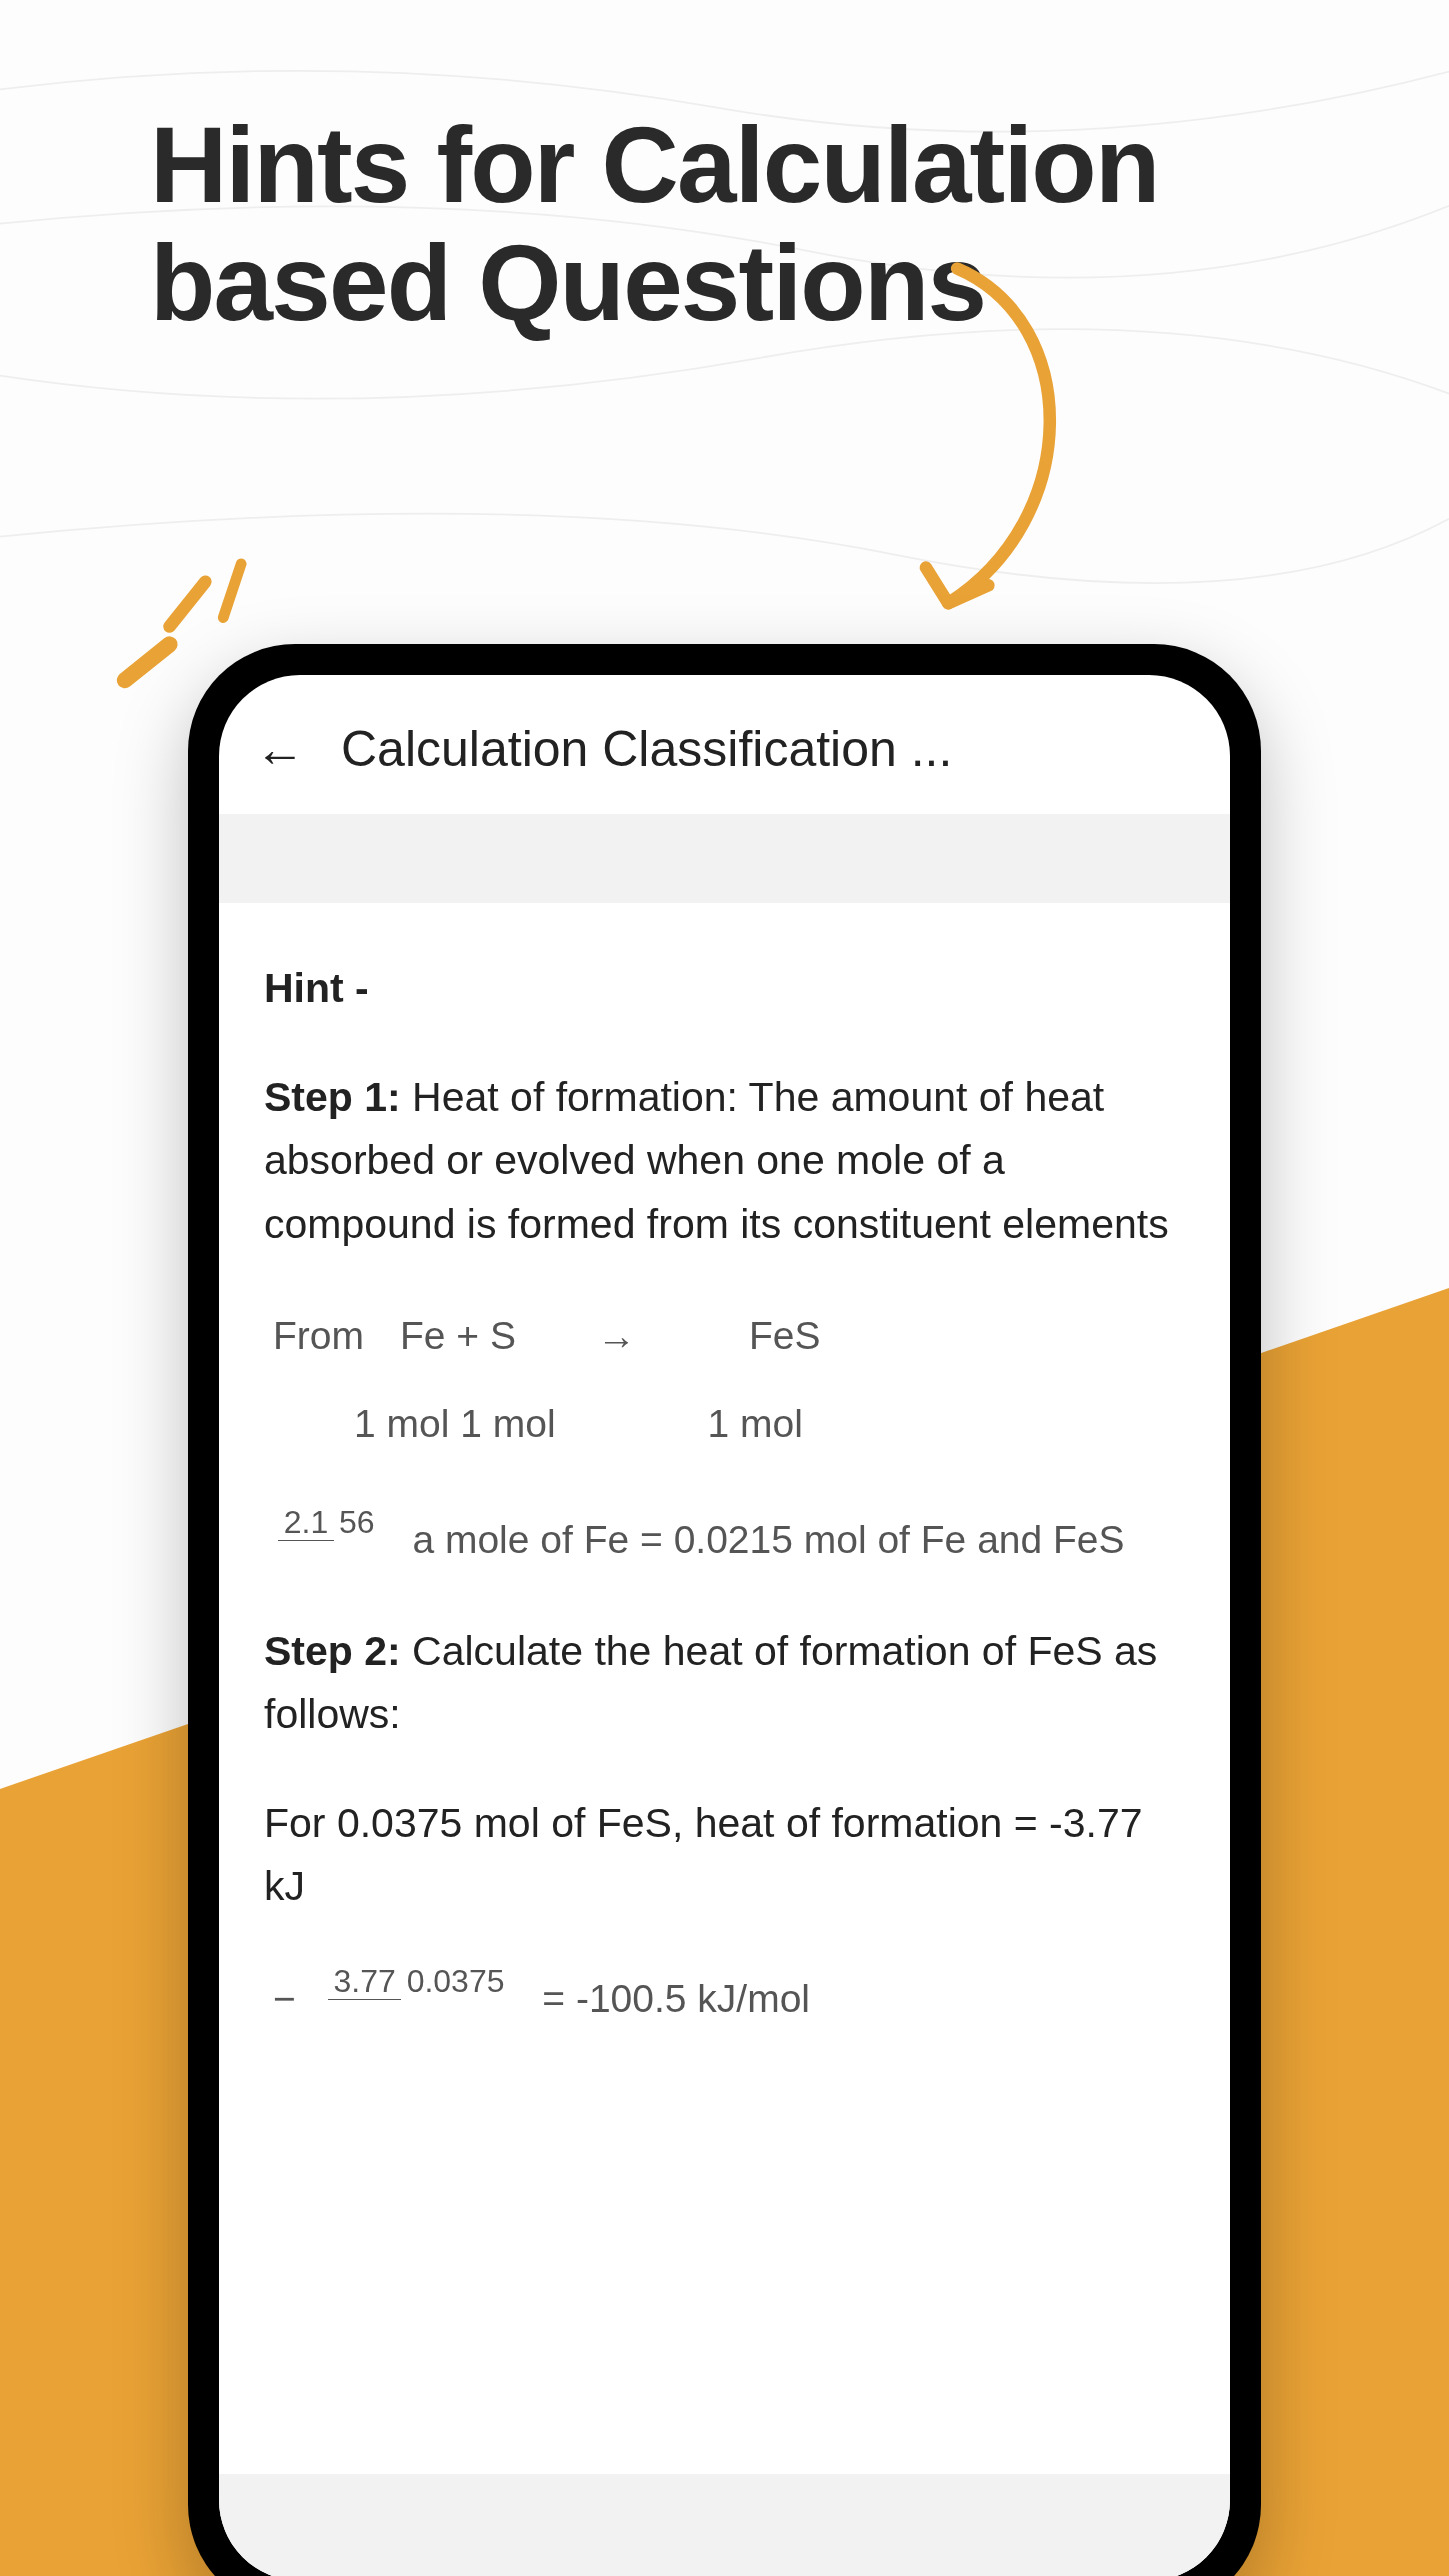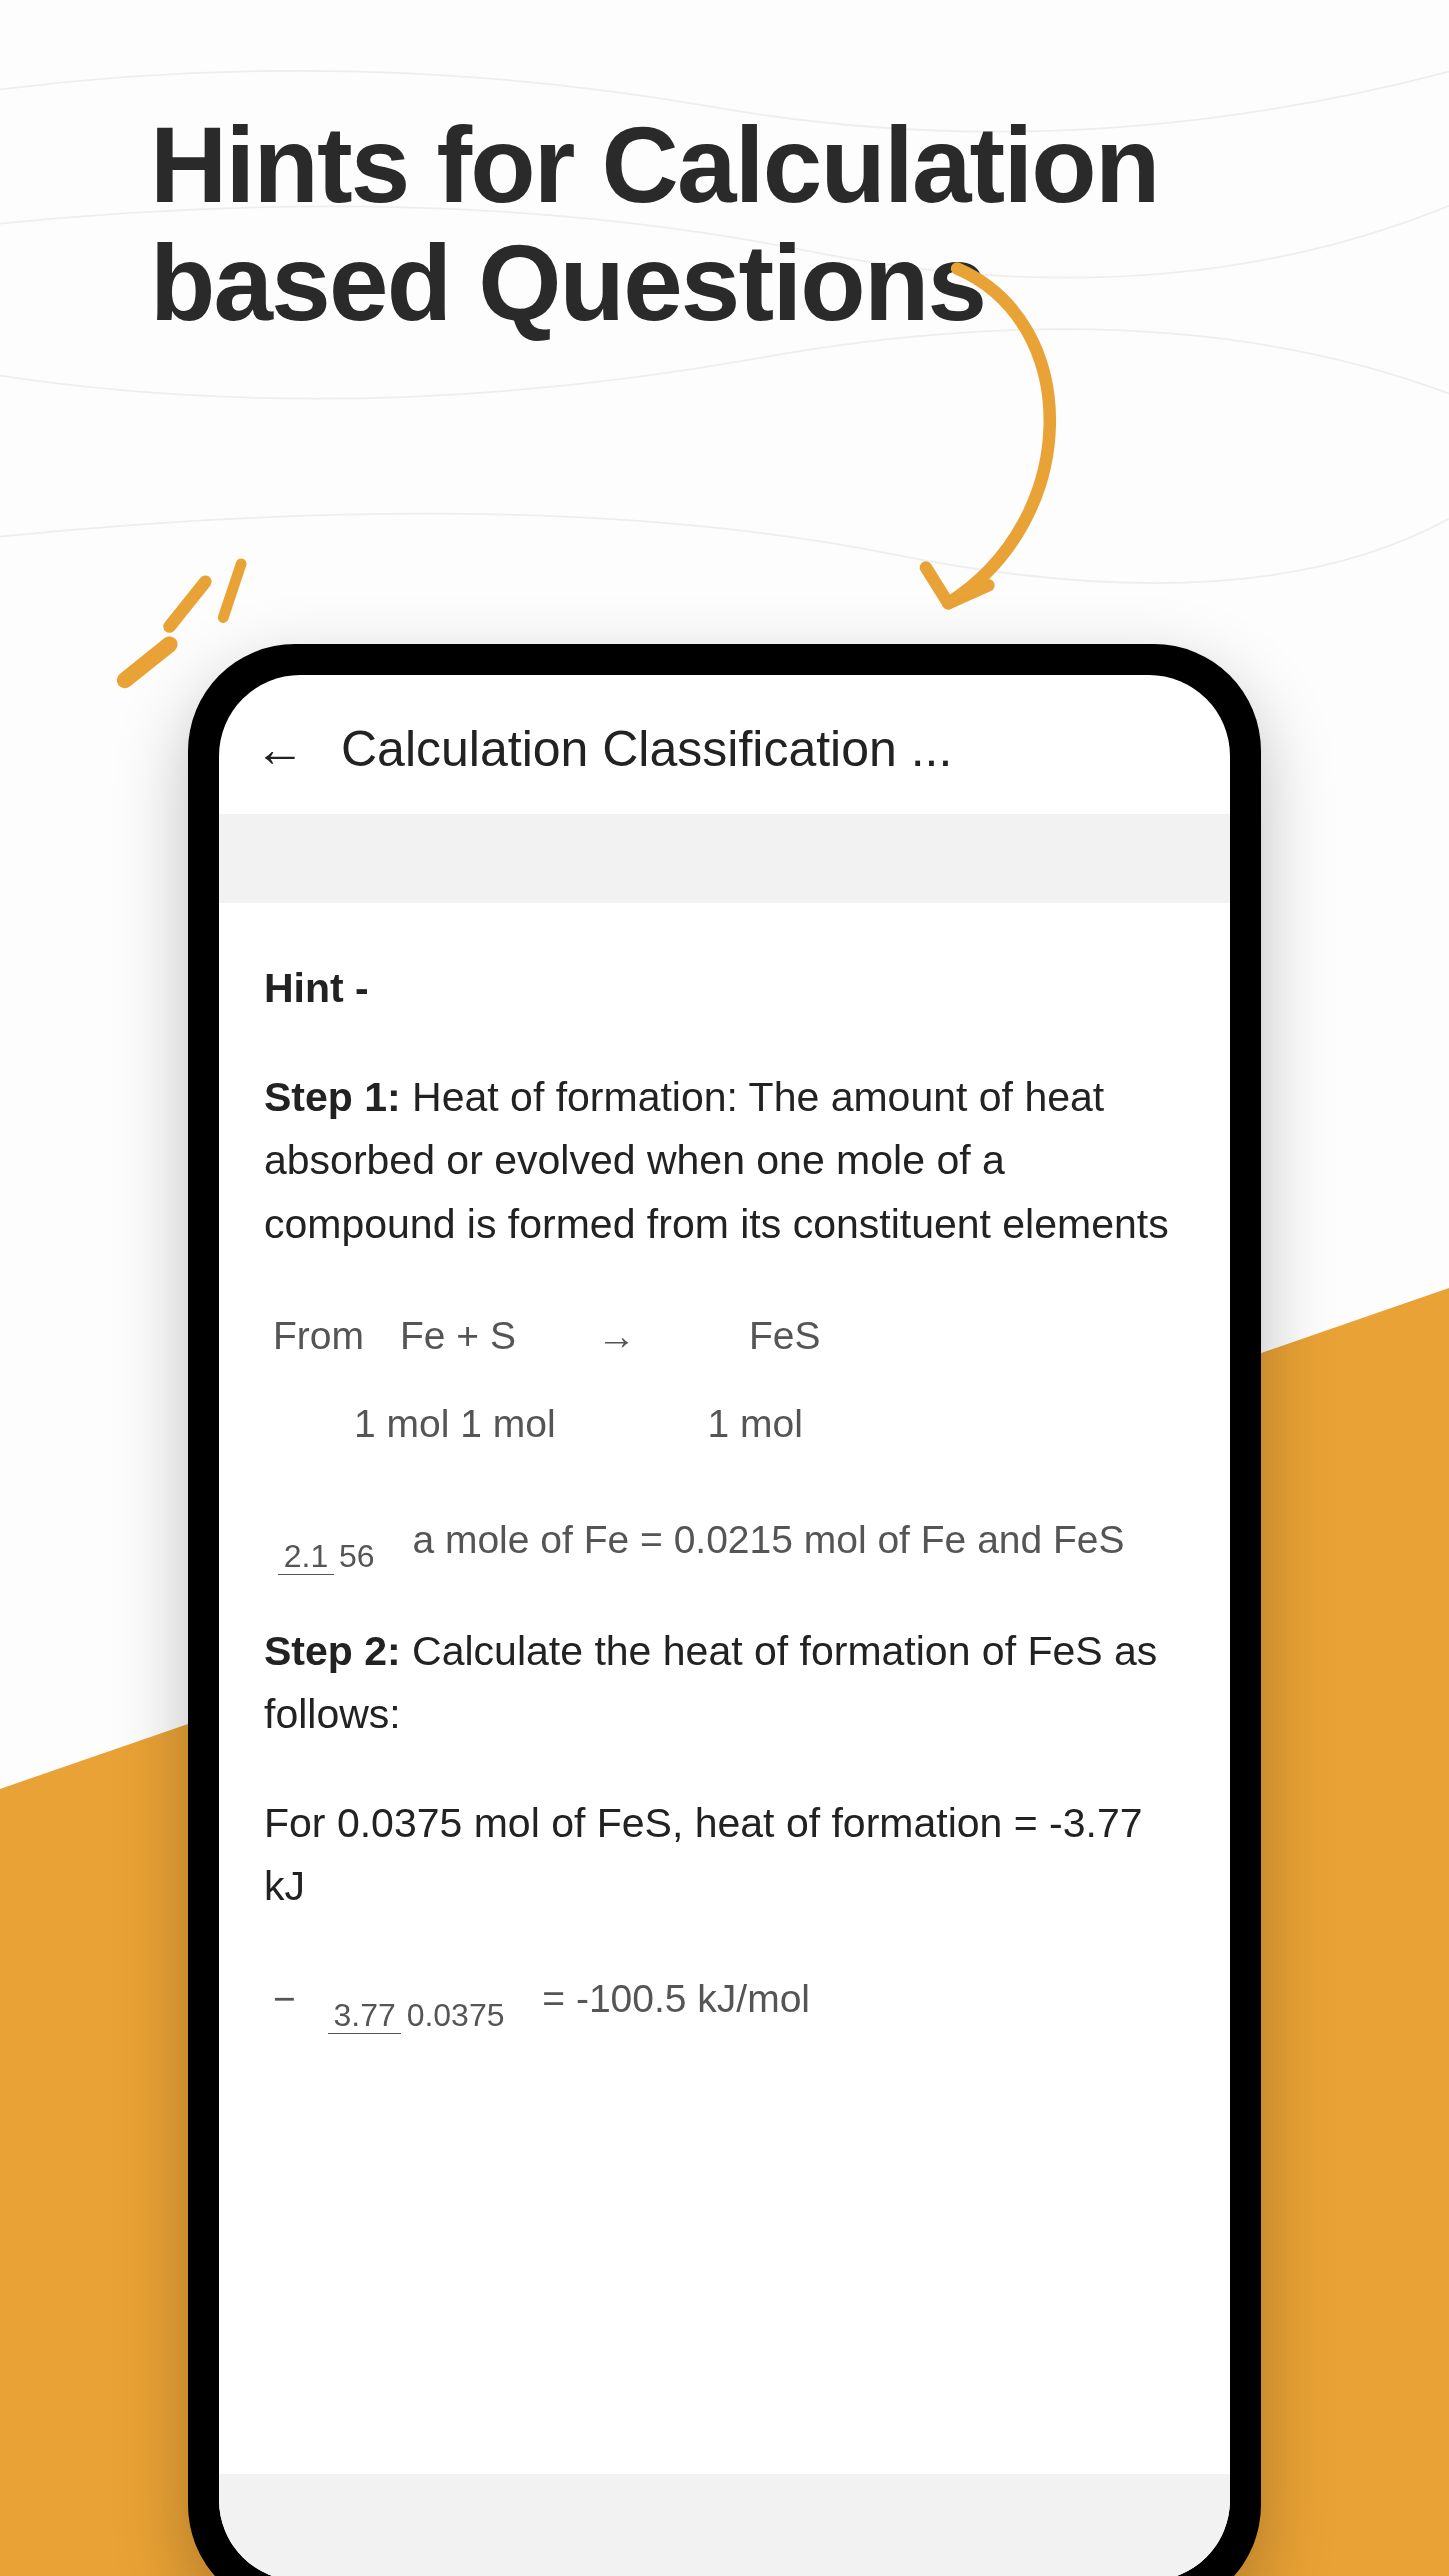"From" .eq-row { align-items: flex-end -> flex-start }
